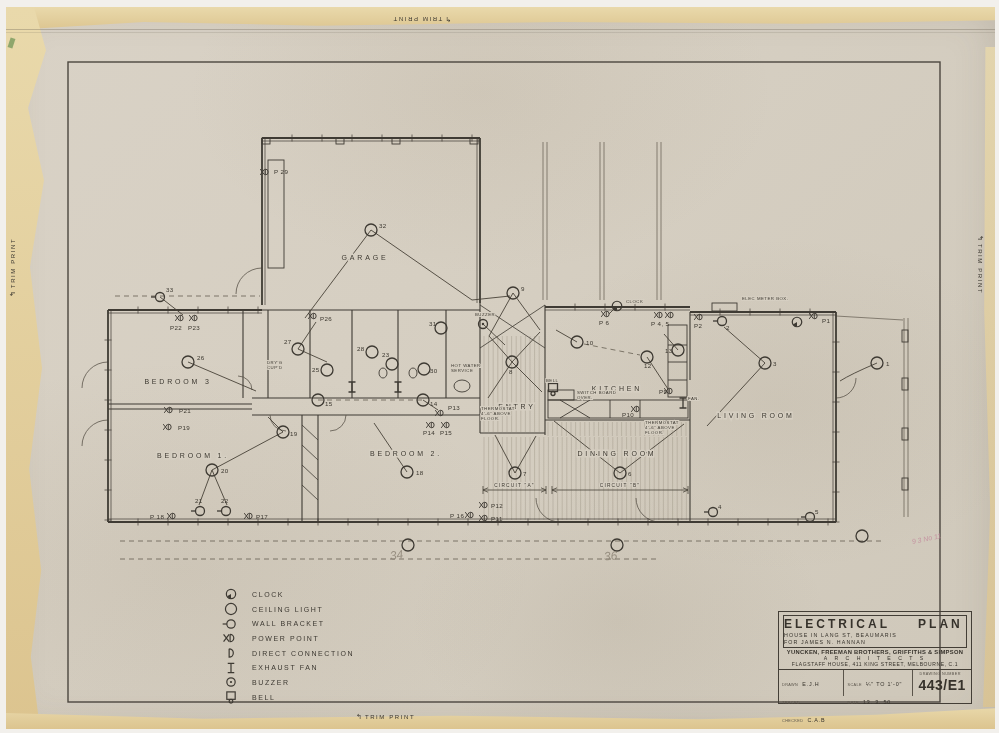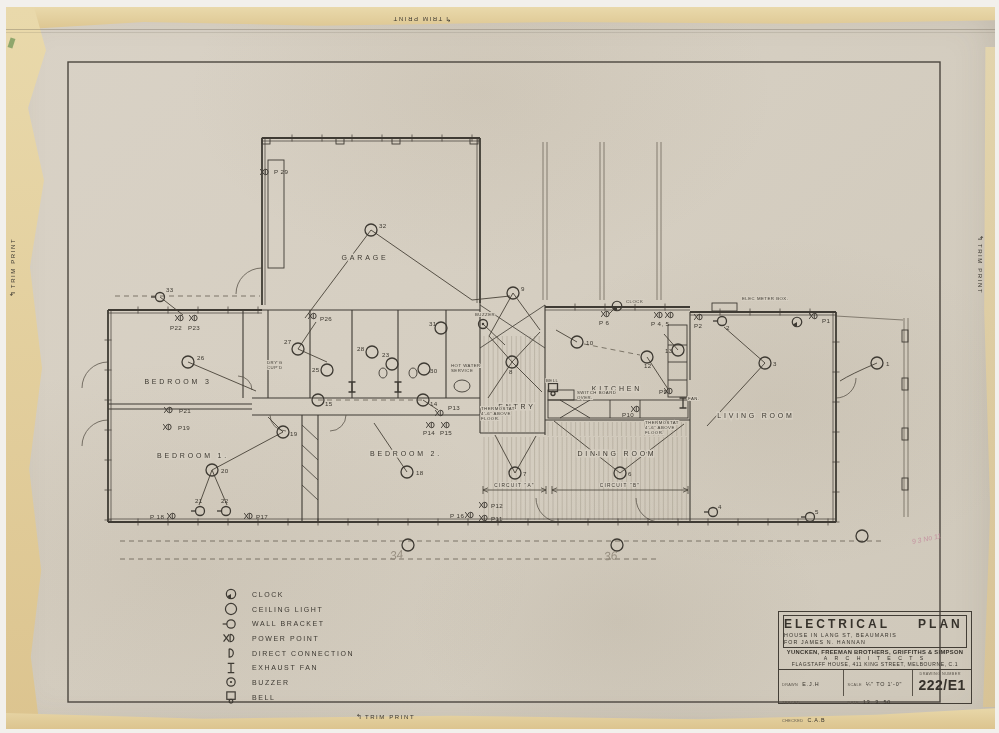"222/E1" div.tb-number { text: 222/E1 -> 443/E1 }
